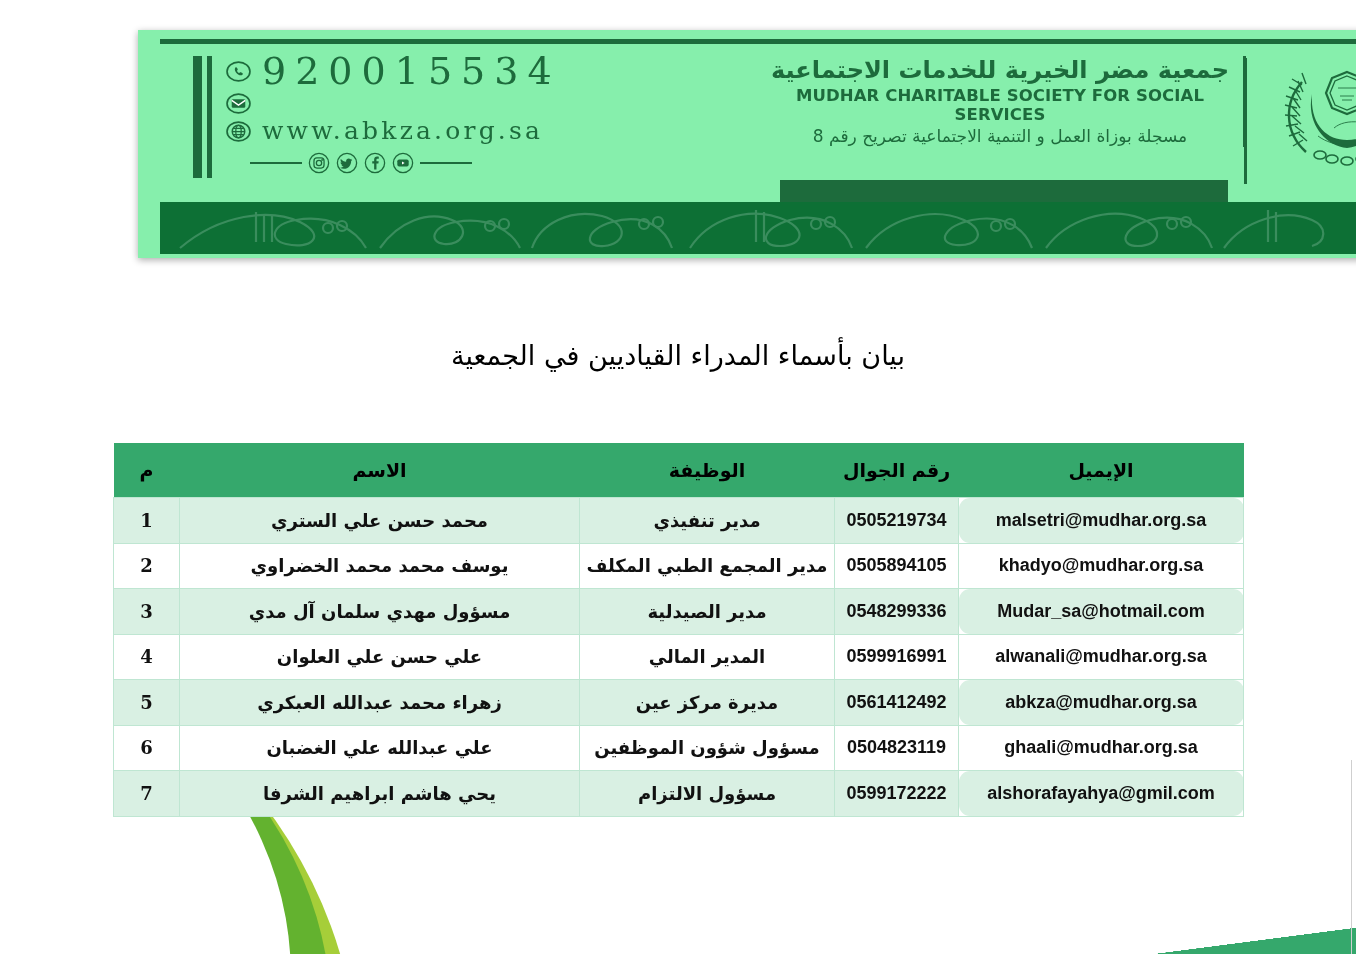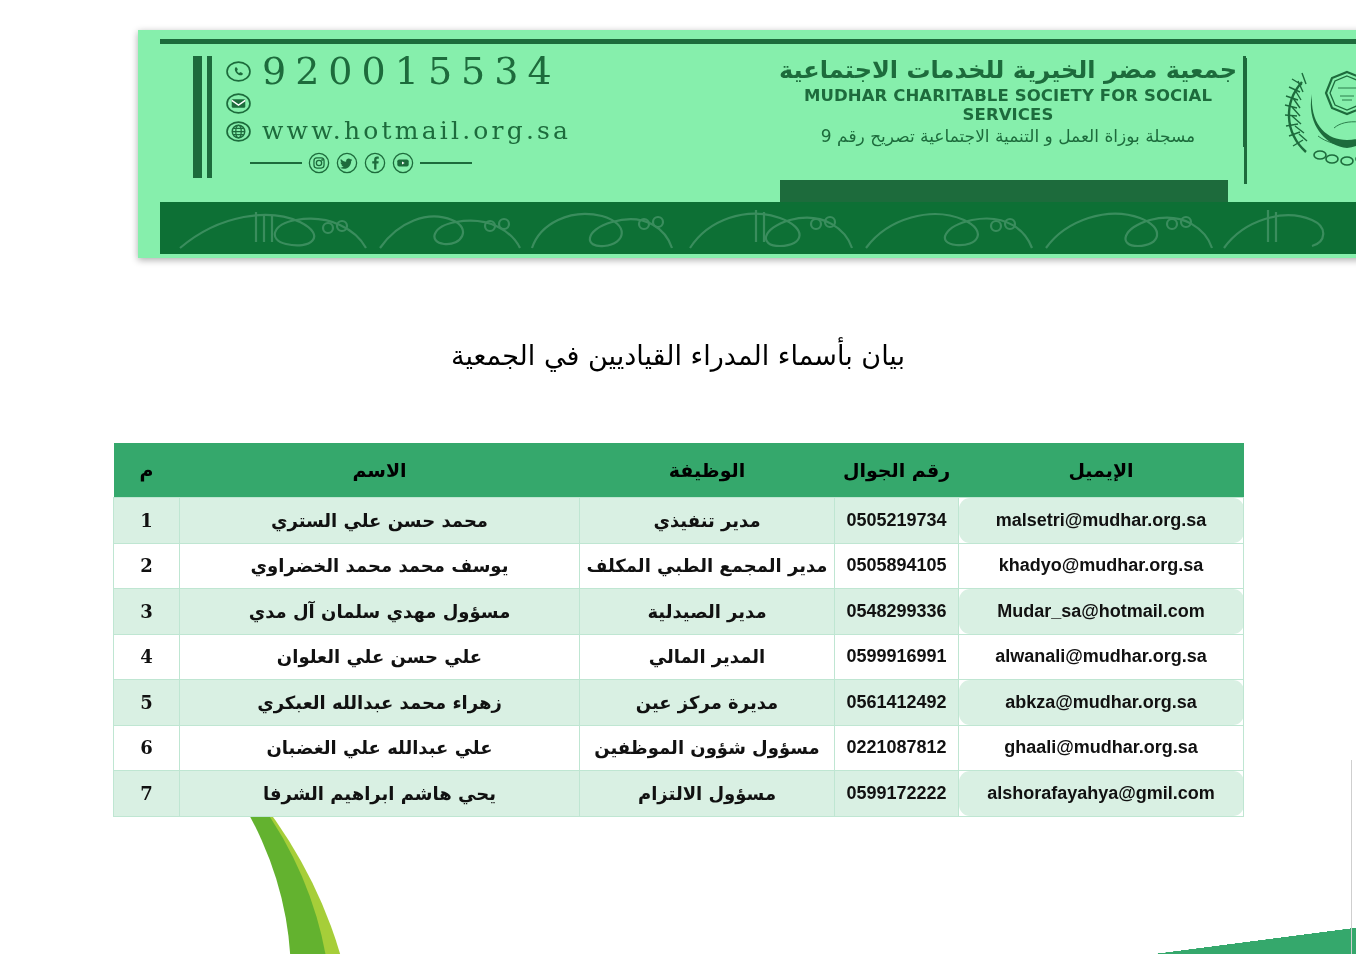"جمعية مضر الخيرية للخدمات الاجتماعية" .identity-block { padding-right: 0 -> 8px }
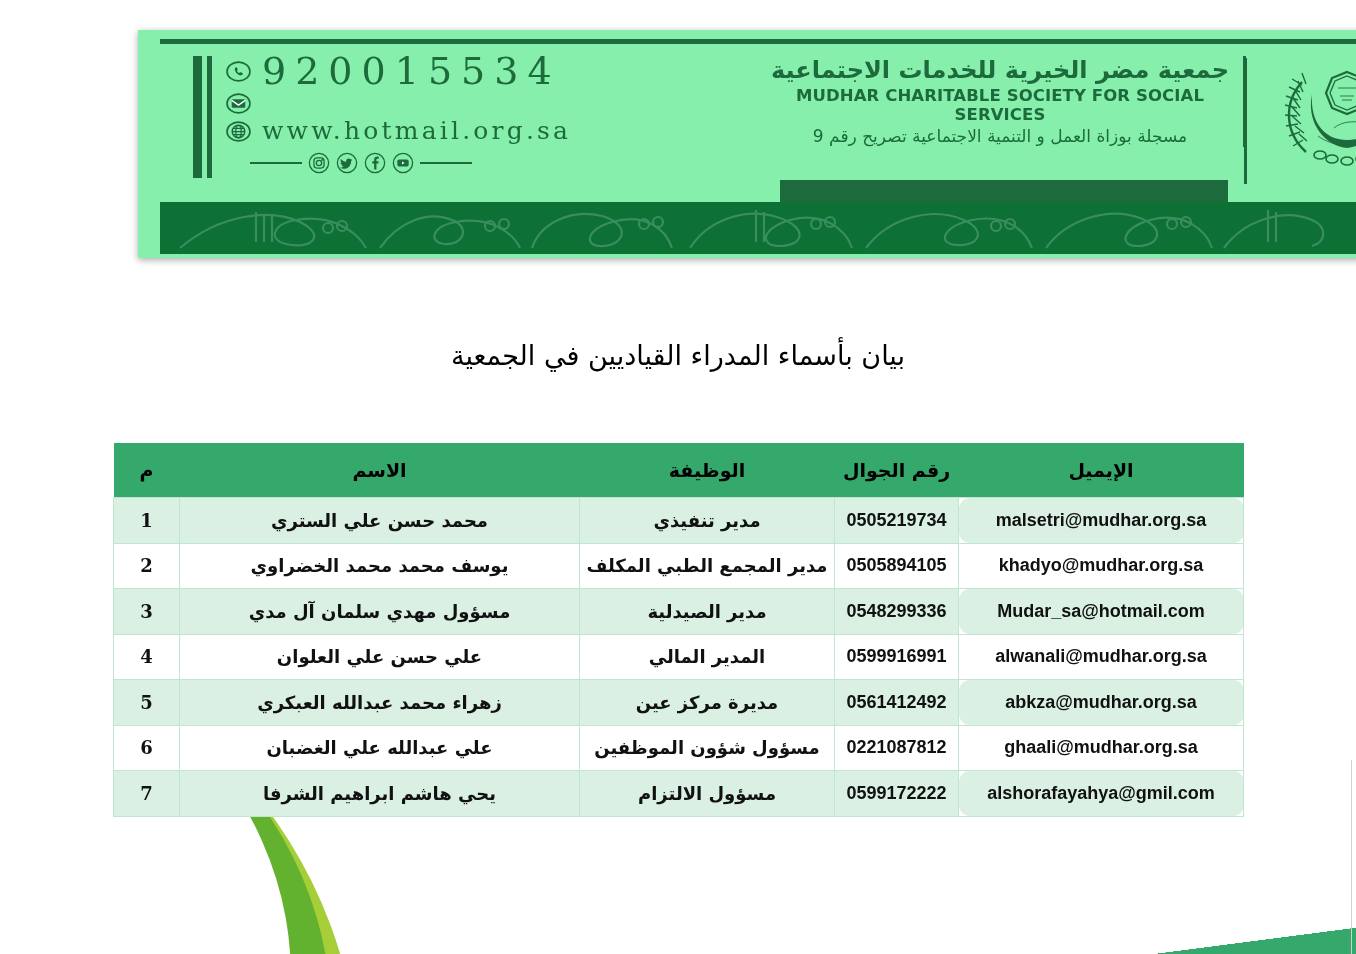"www.hotmail.org.sa" span.web-text { text: www.hotmail.org.sa -> www.abkza.org.sa }
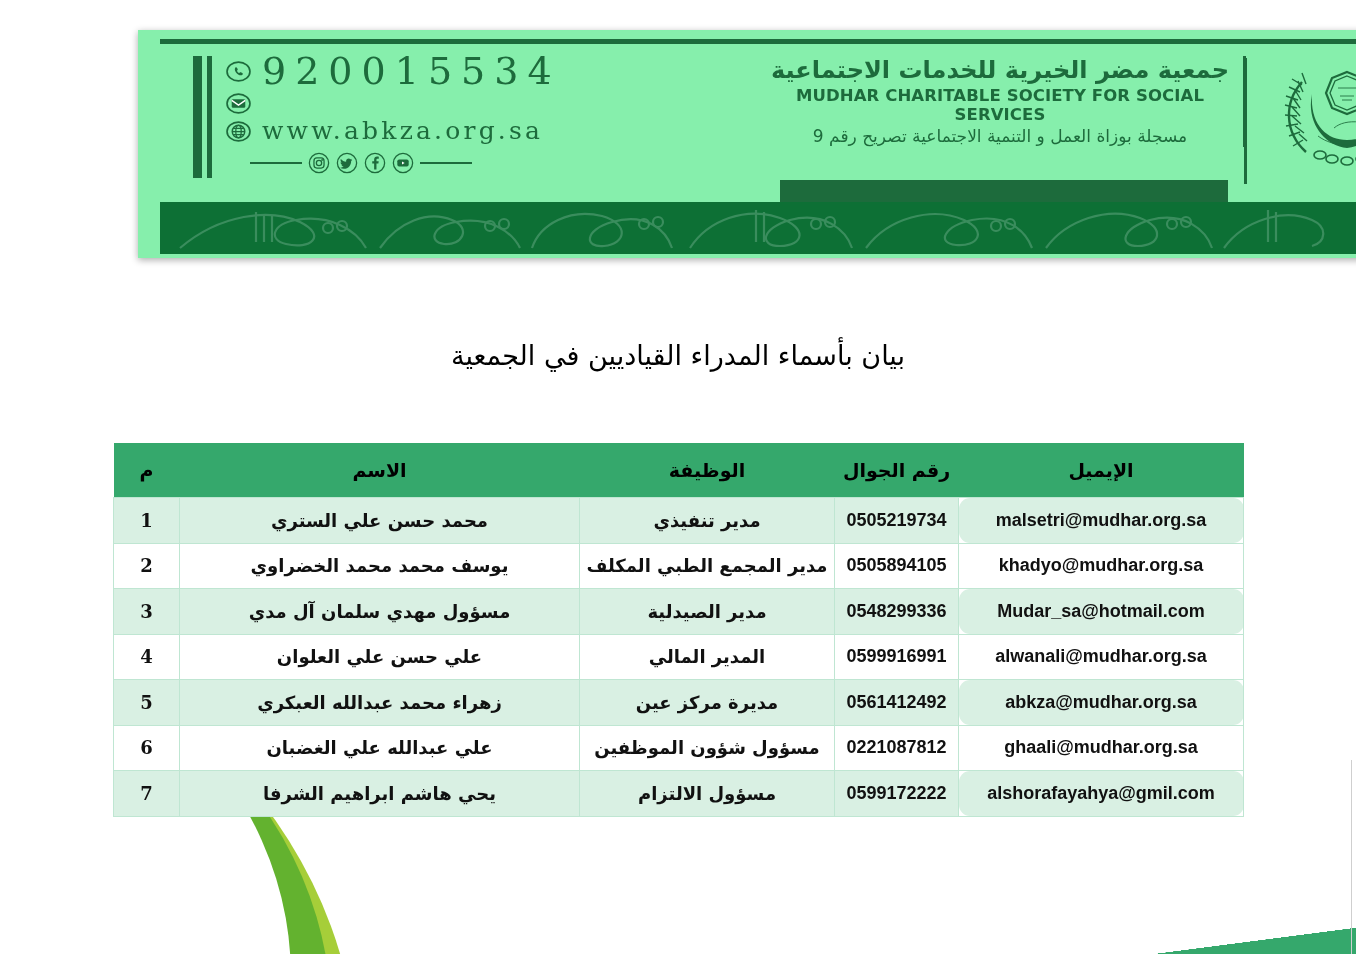"مسجلة بوزاة العمل و التنمية" div.reg-ar { text: 9 -> 8 }
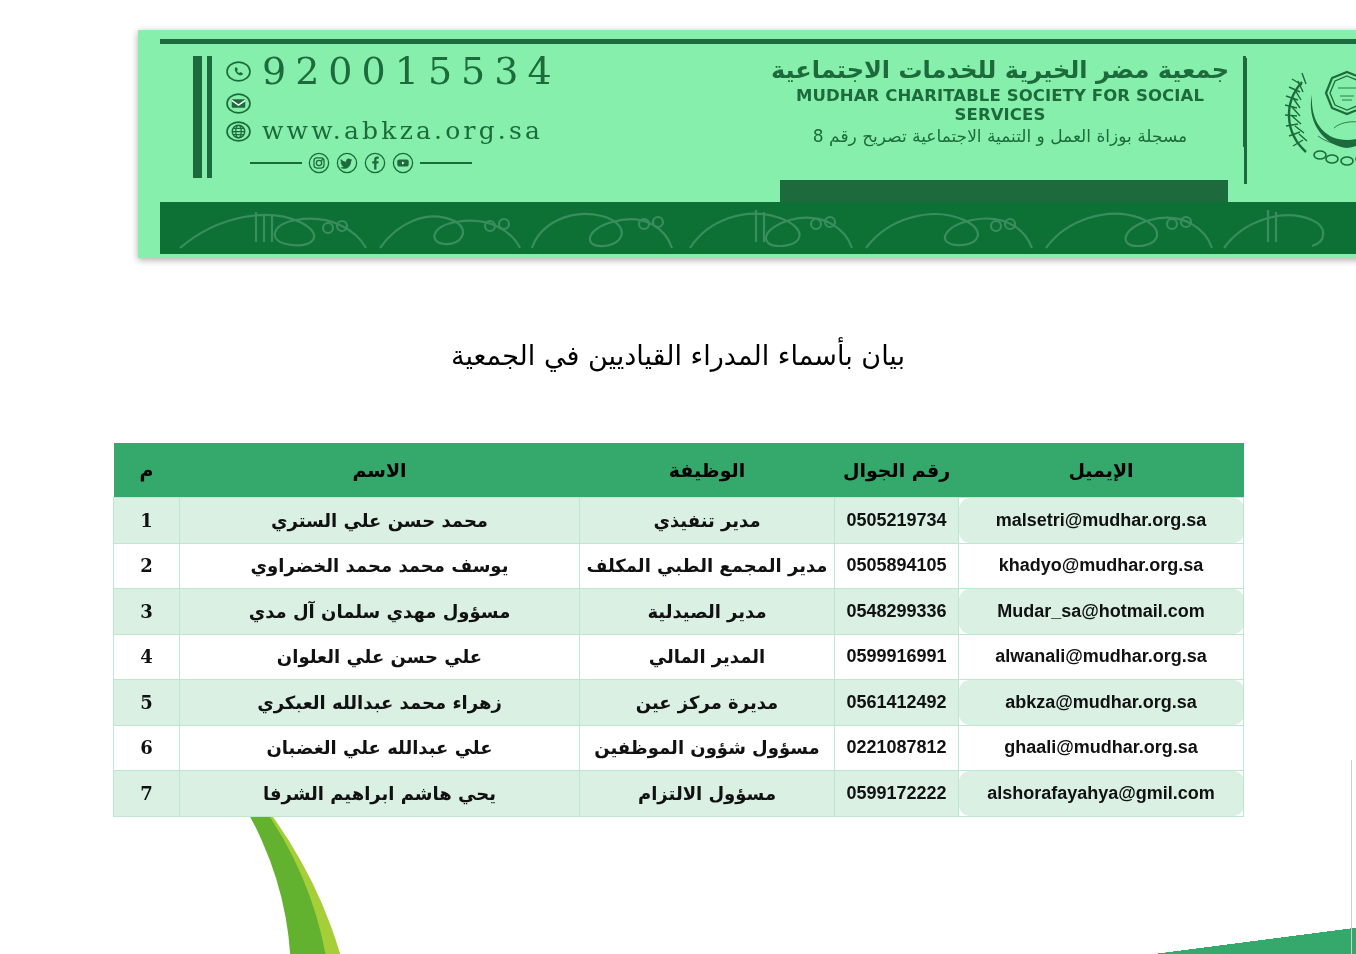"0221087812" td.c-phone { text: 0221087812 -> 0504823119 }
